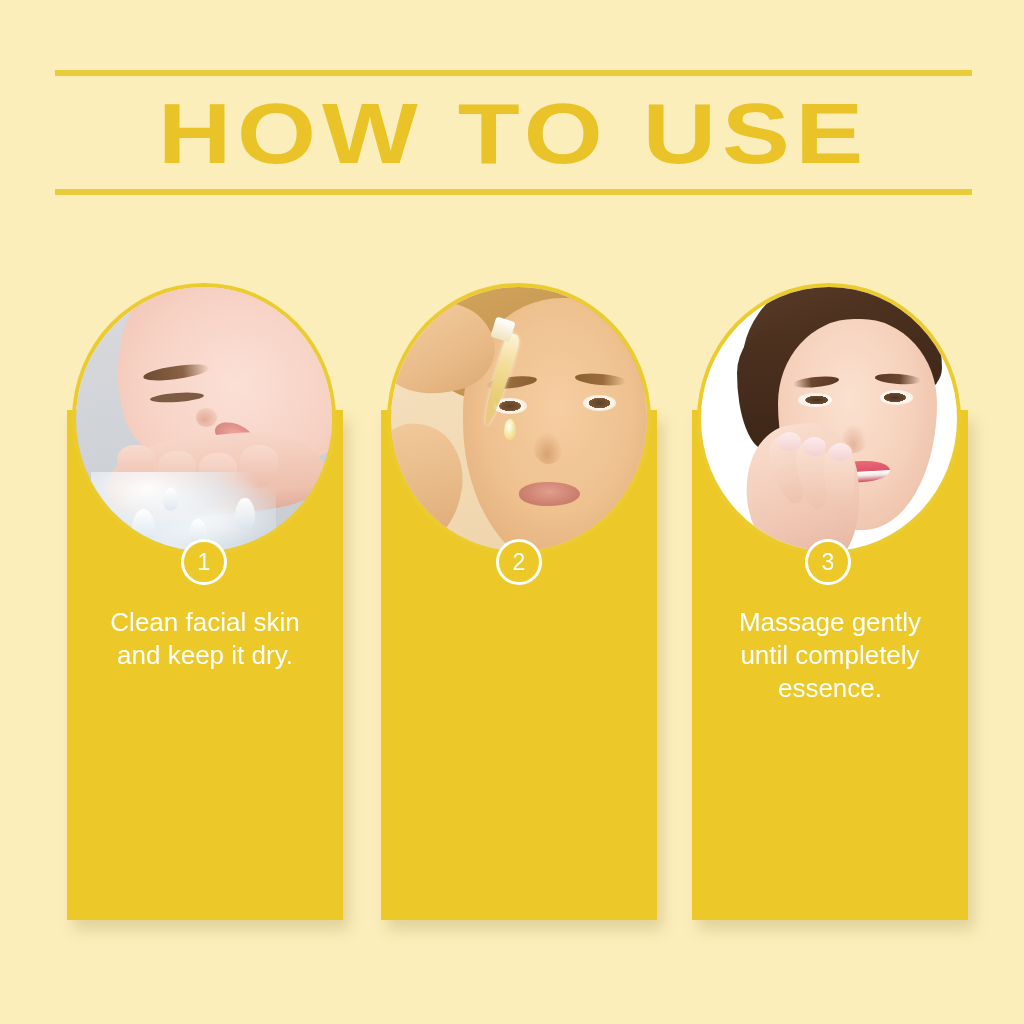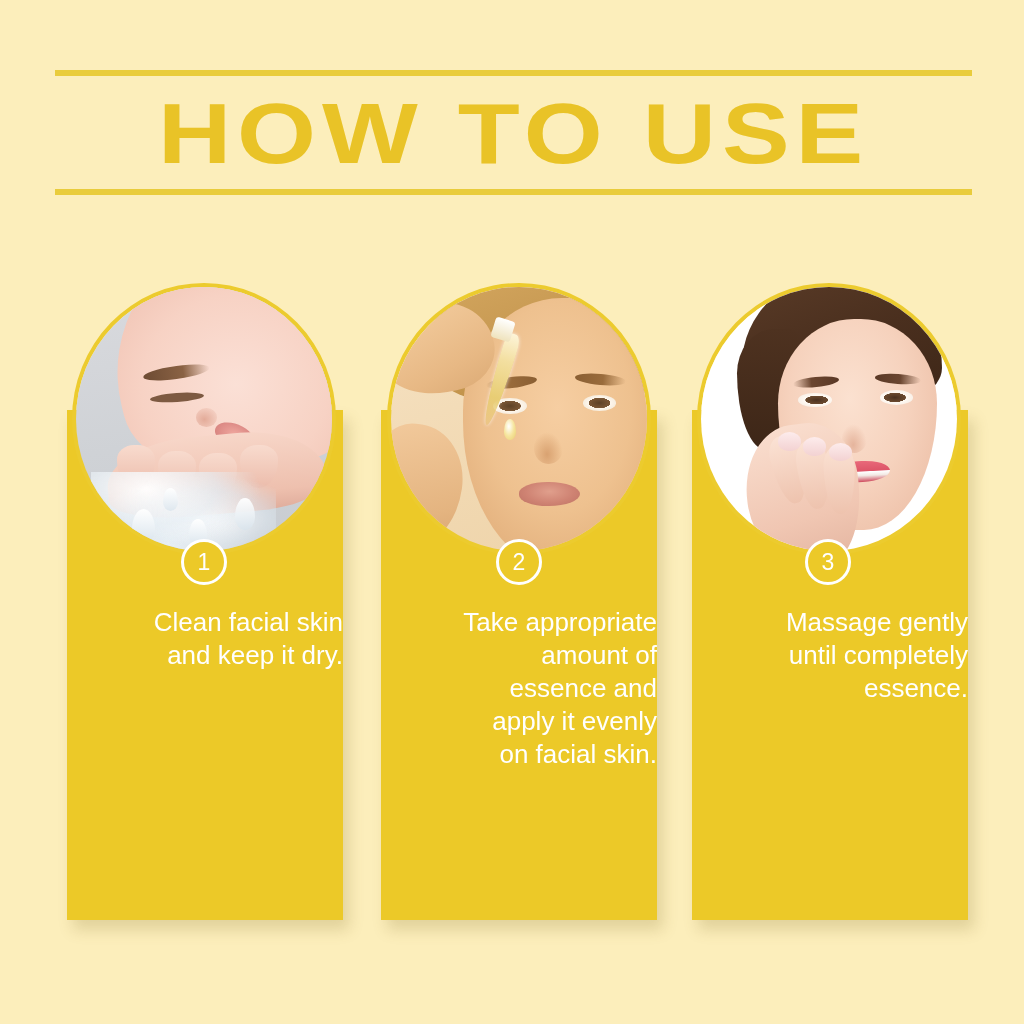"Clean facial skin" .caption { text-align: right -> center }
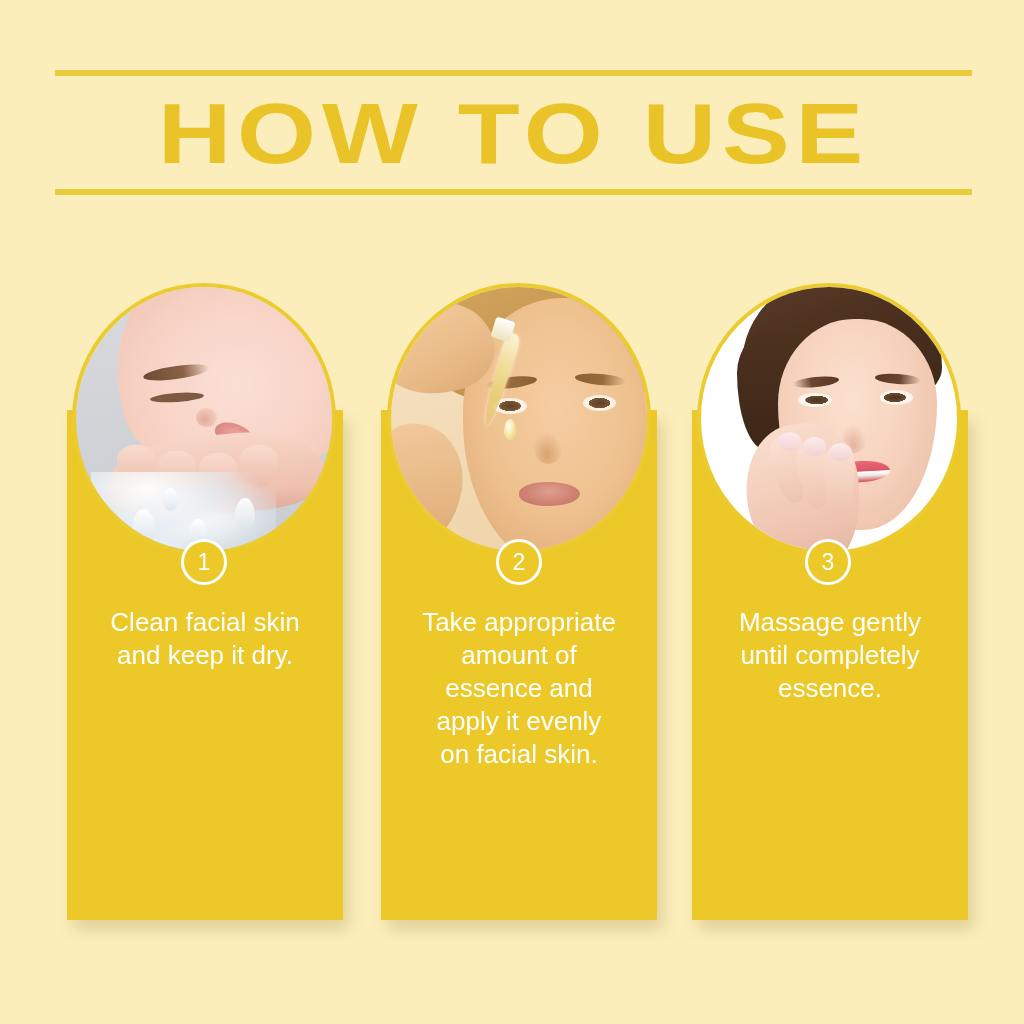"Take appropriate" div.caption { html: <div>Take appropriate amount of essence and apply it evenly on facial skin.</div> -> none }
